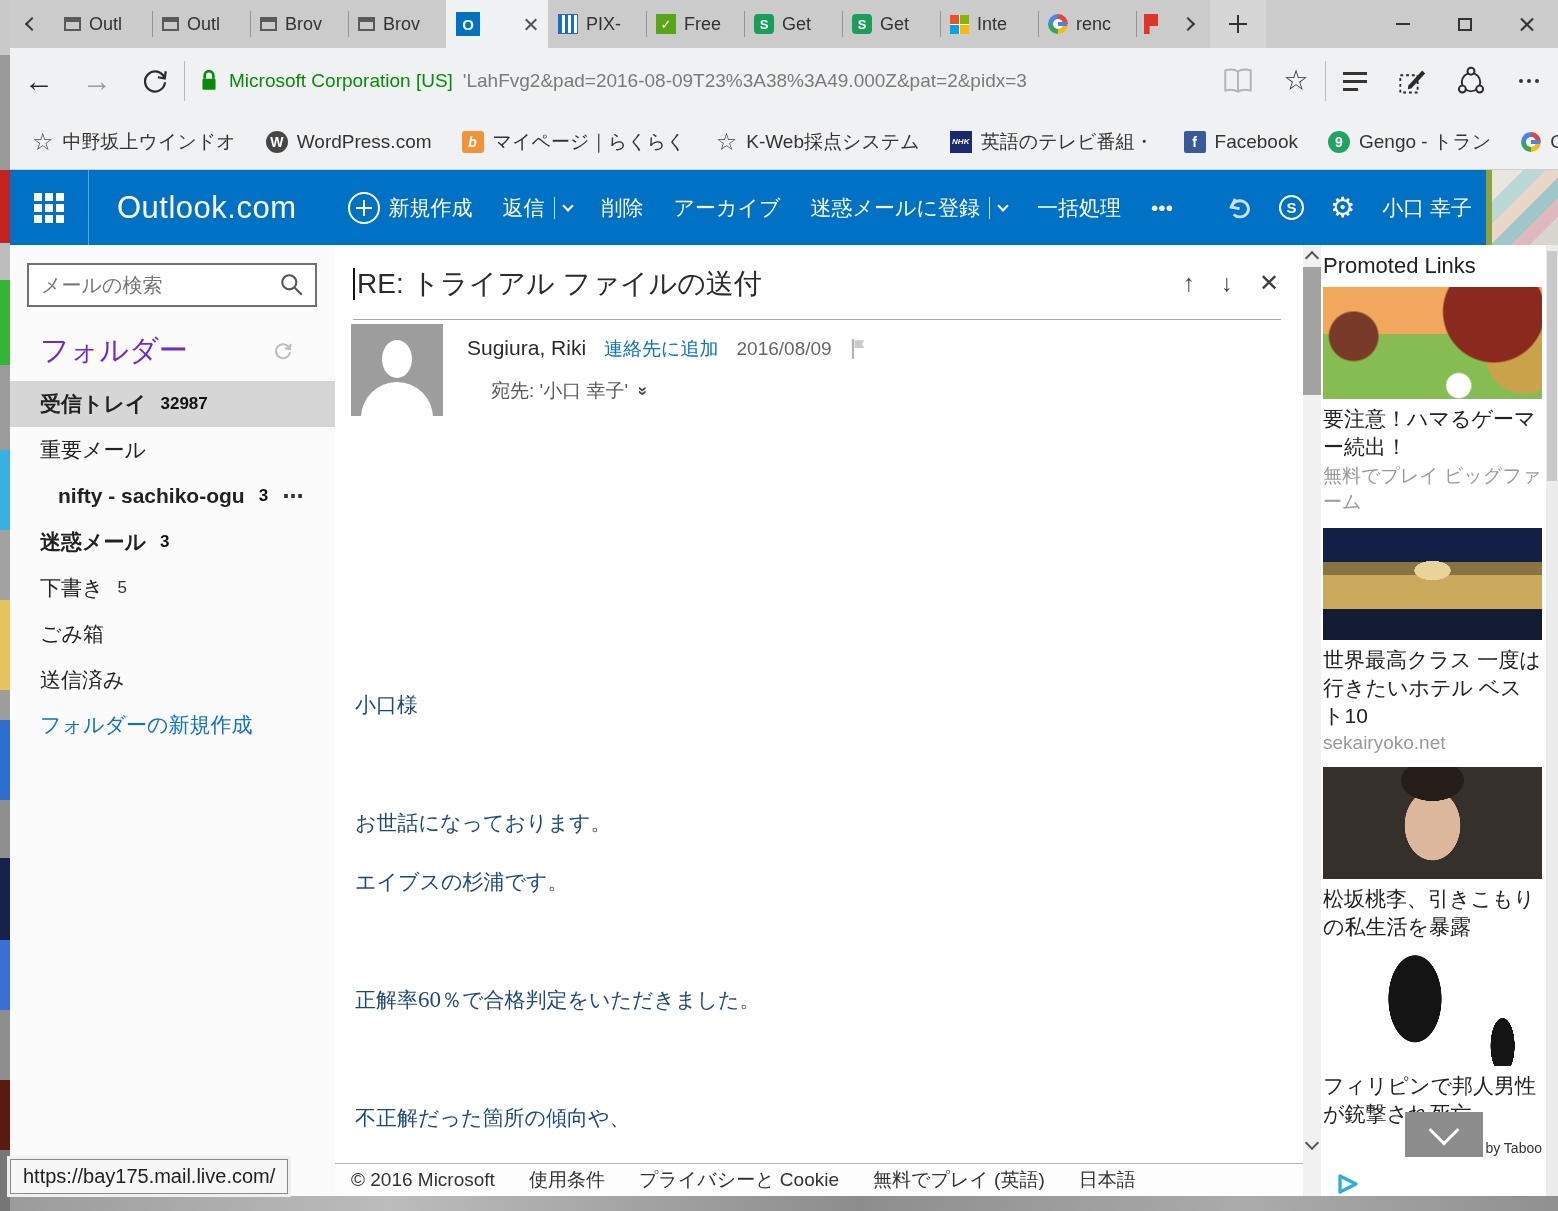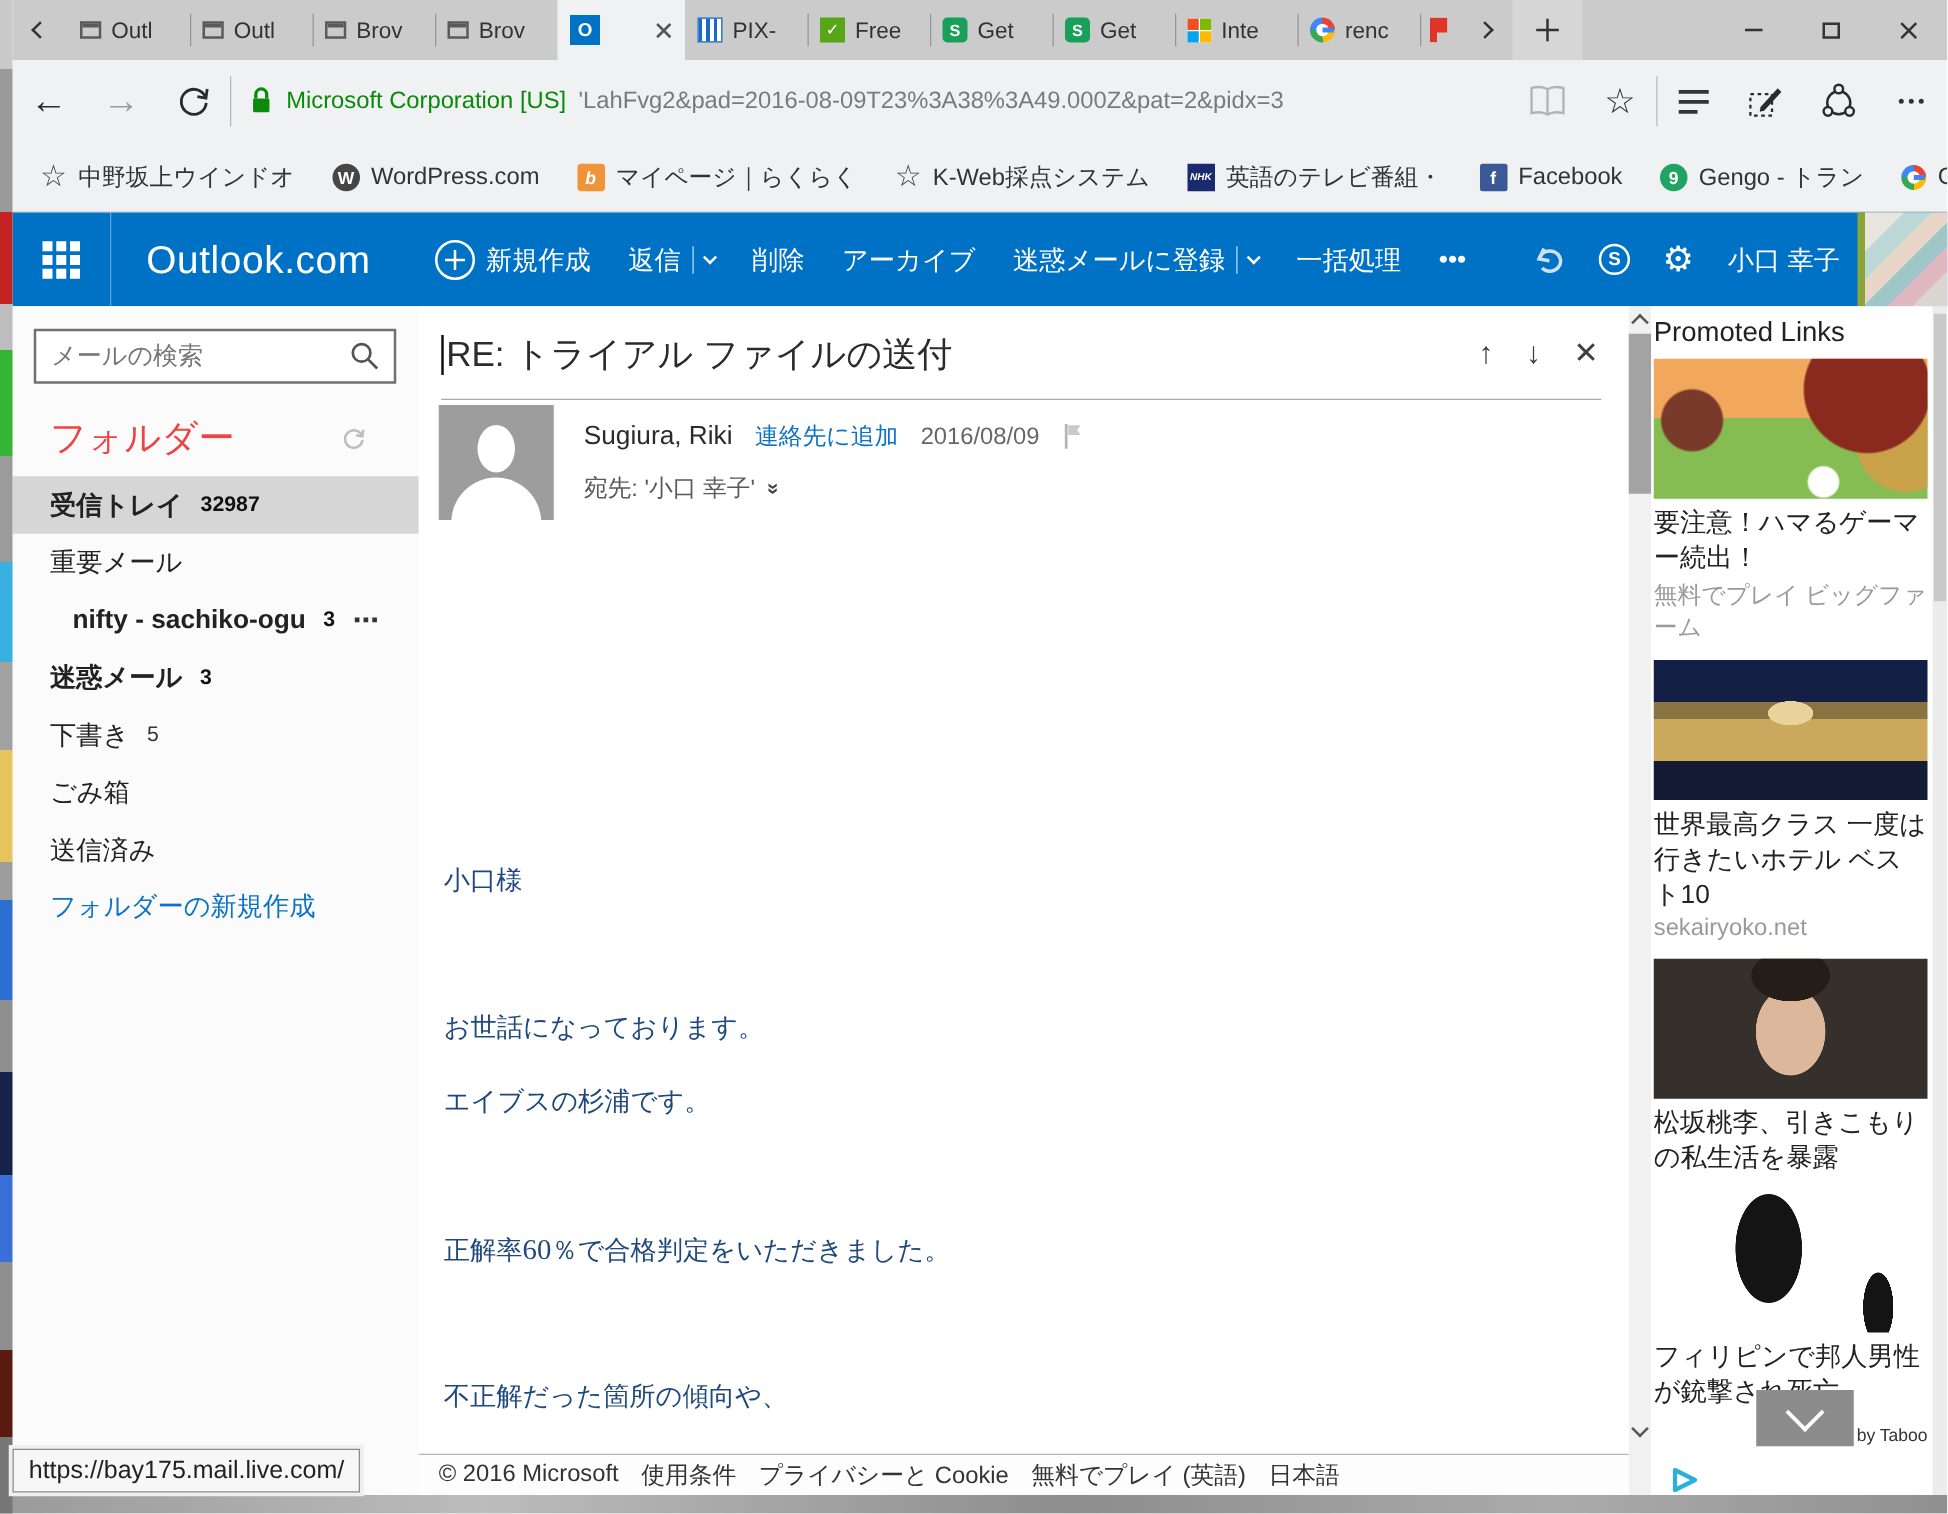"フォルダー" .folders-title { color: #ef4444 -> #6d28d9 }
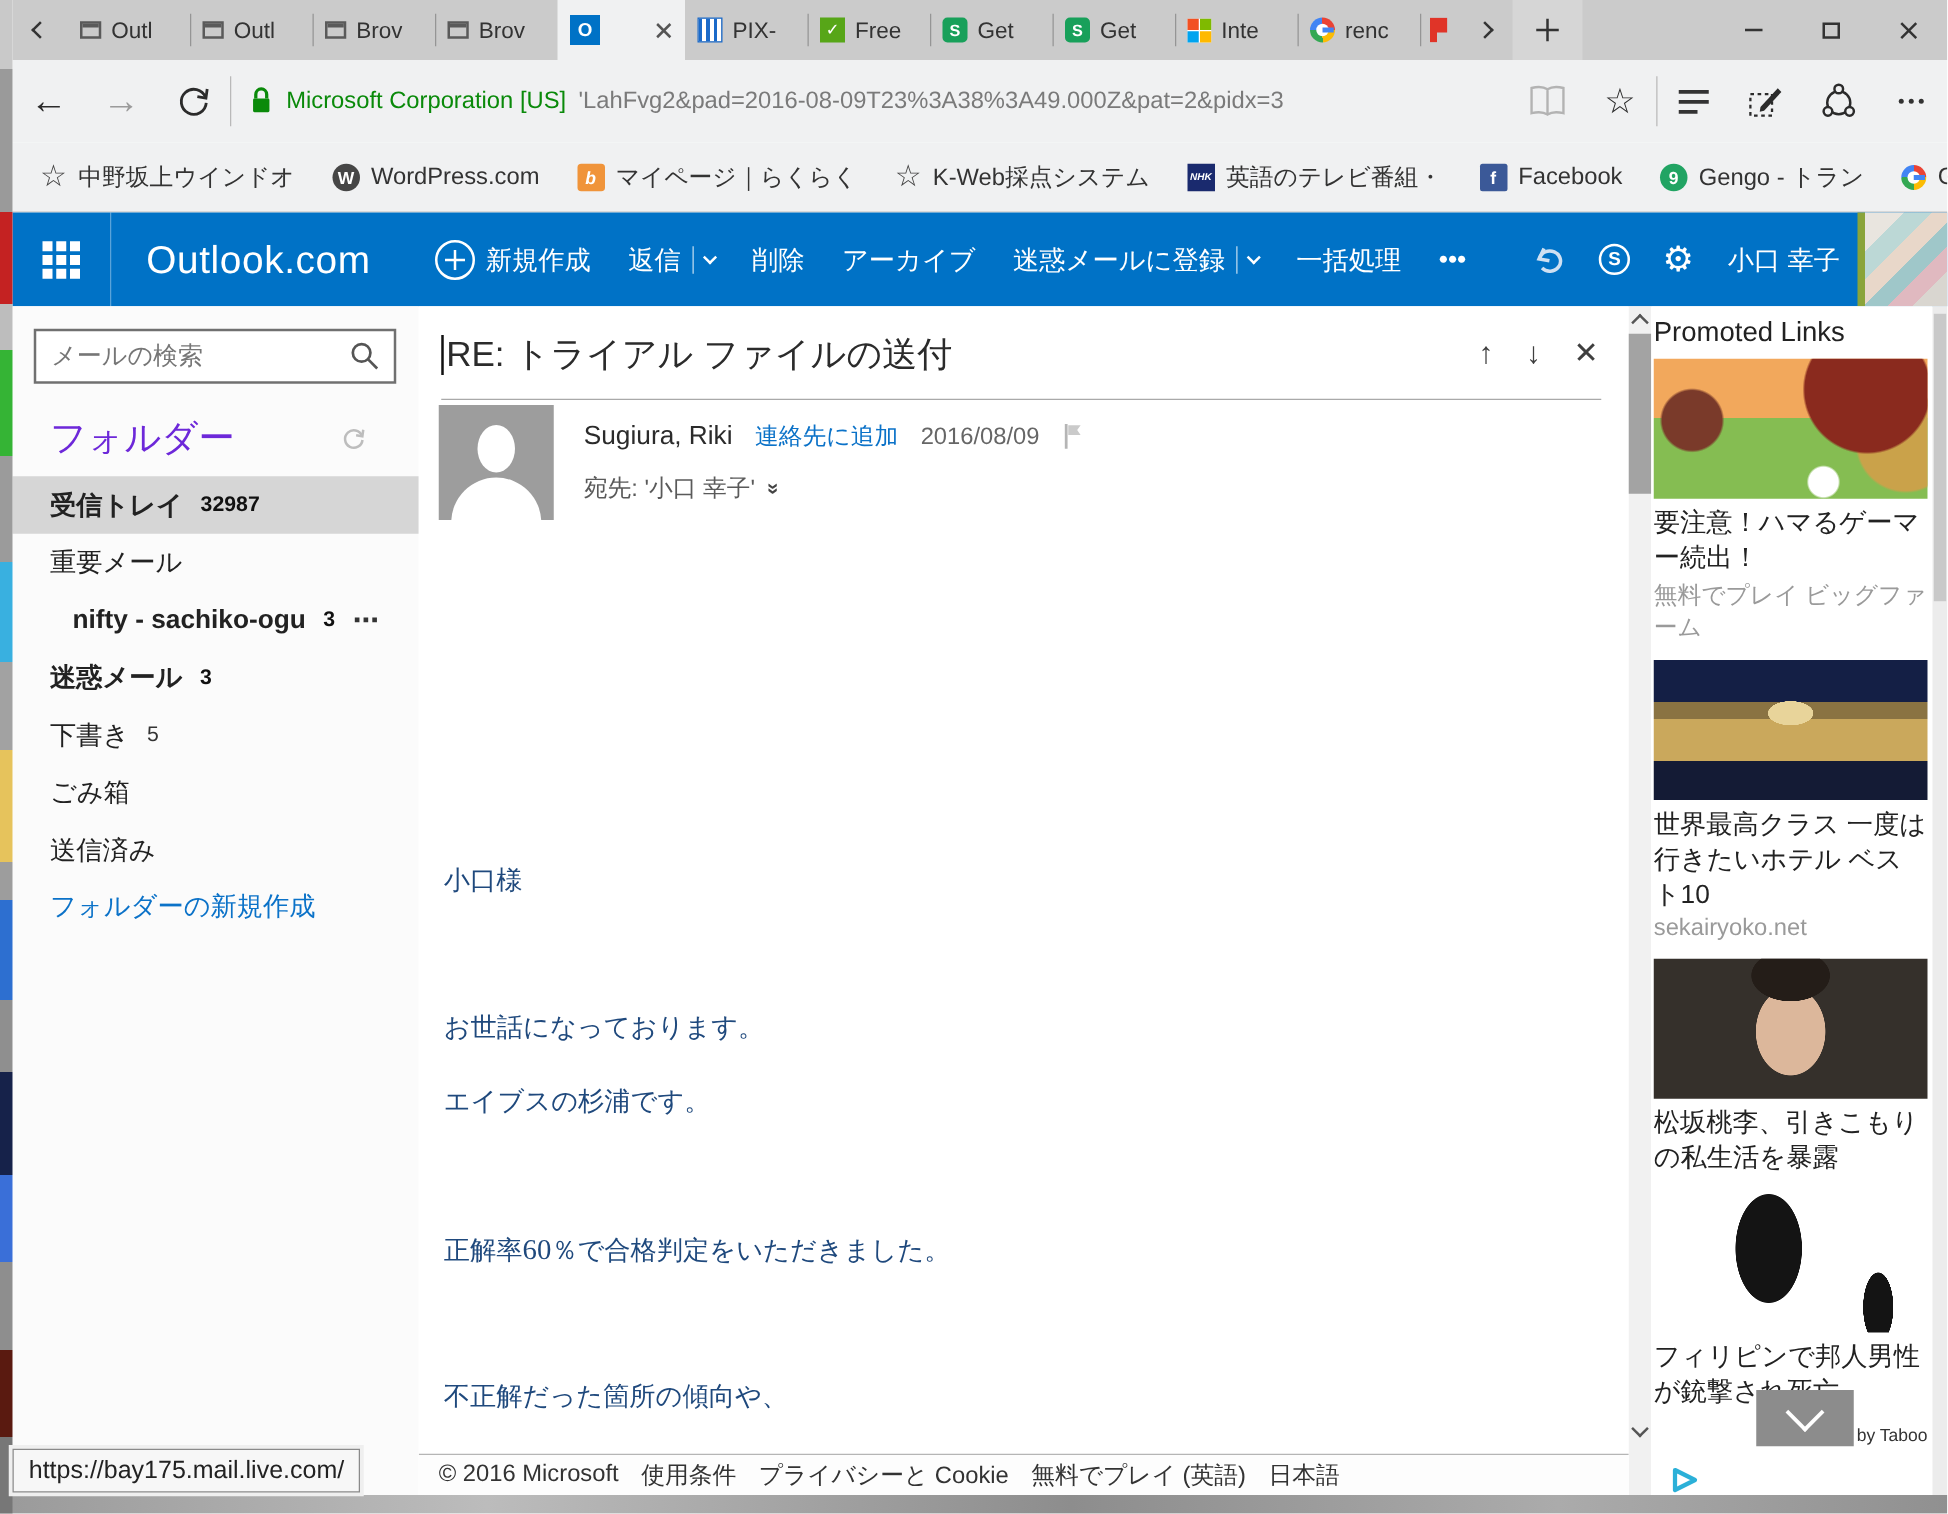"宛先: '小口 幸子'" .sender-line2 { margin-left: none -> 24px }
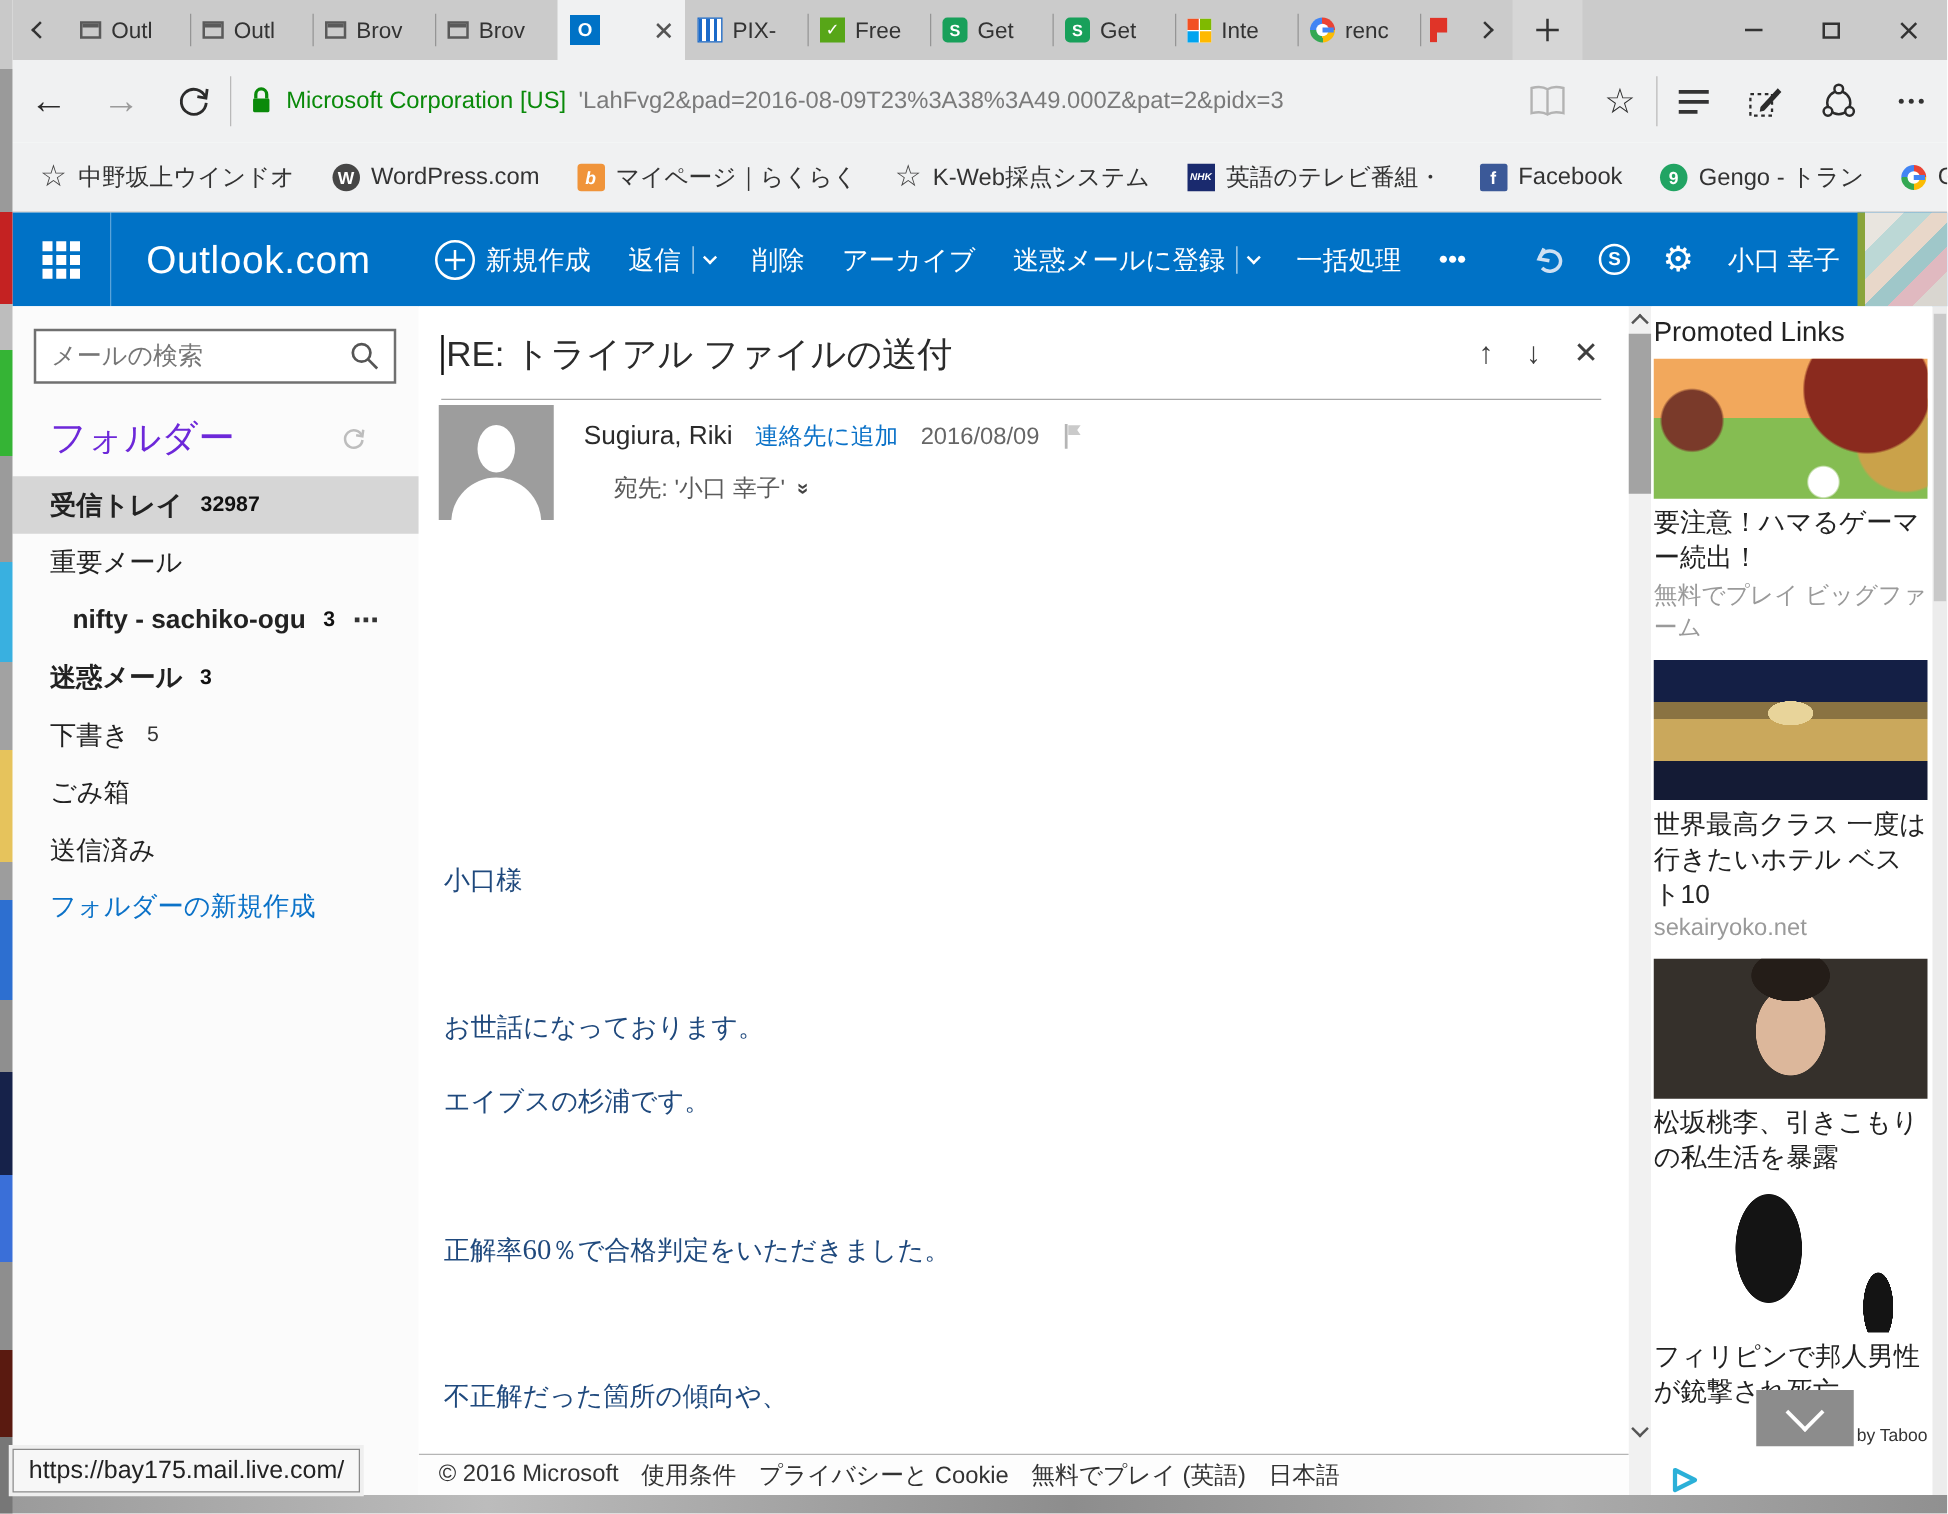"© 2016 Microsoft" .mail-footer { gap: 18px -> 34px }
